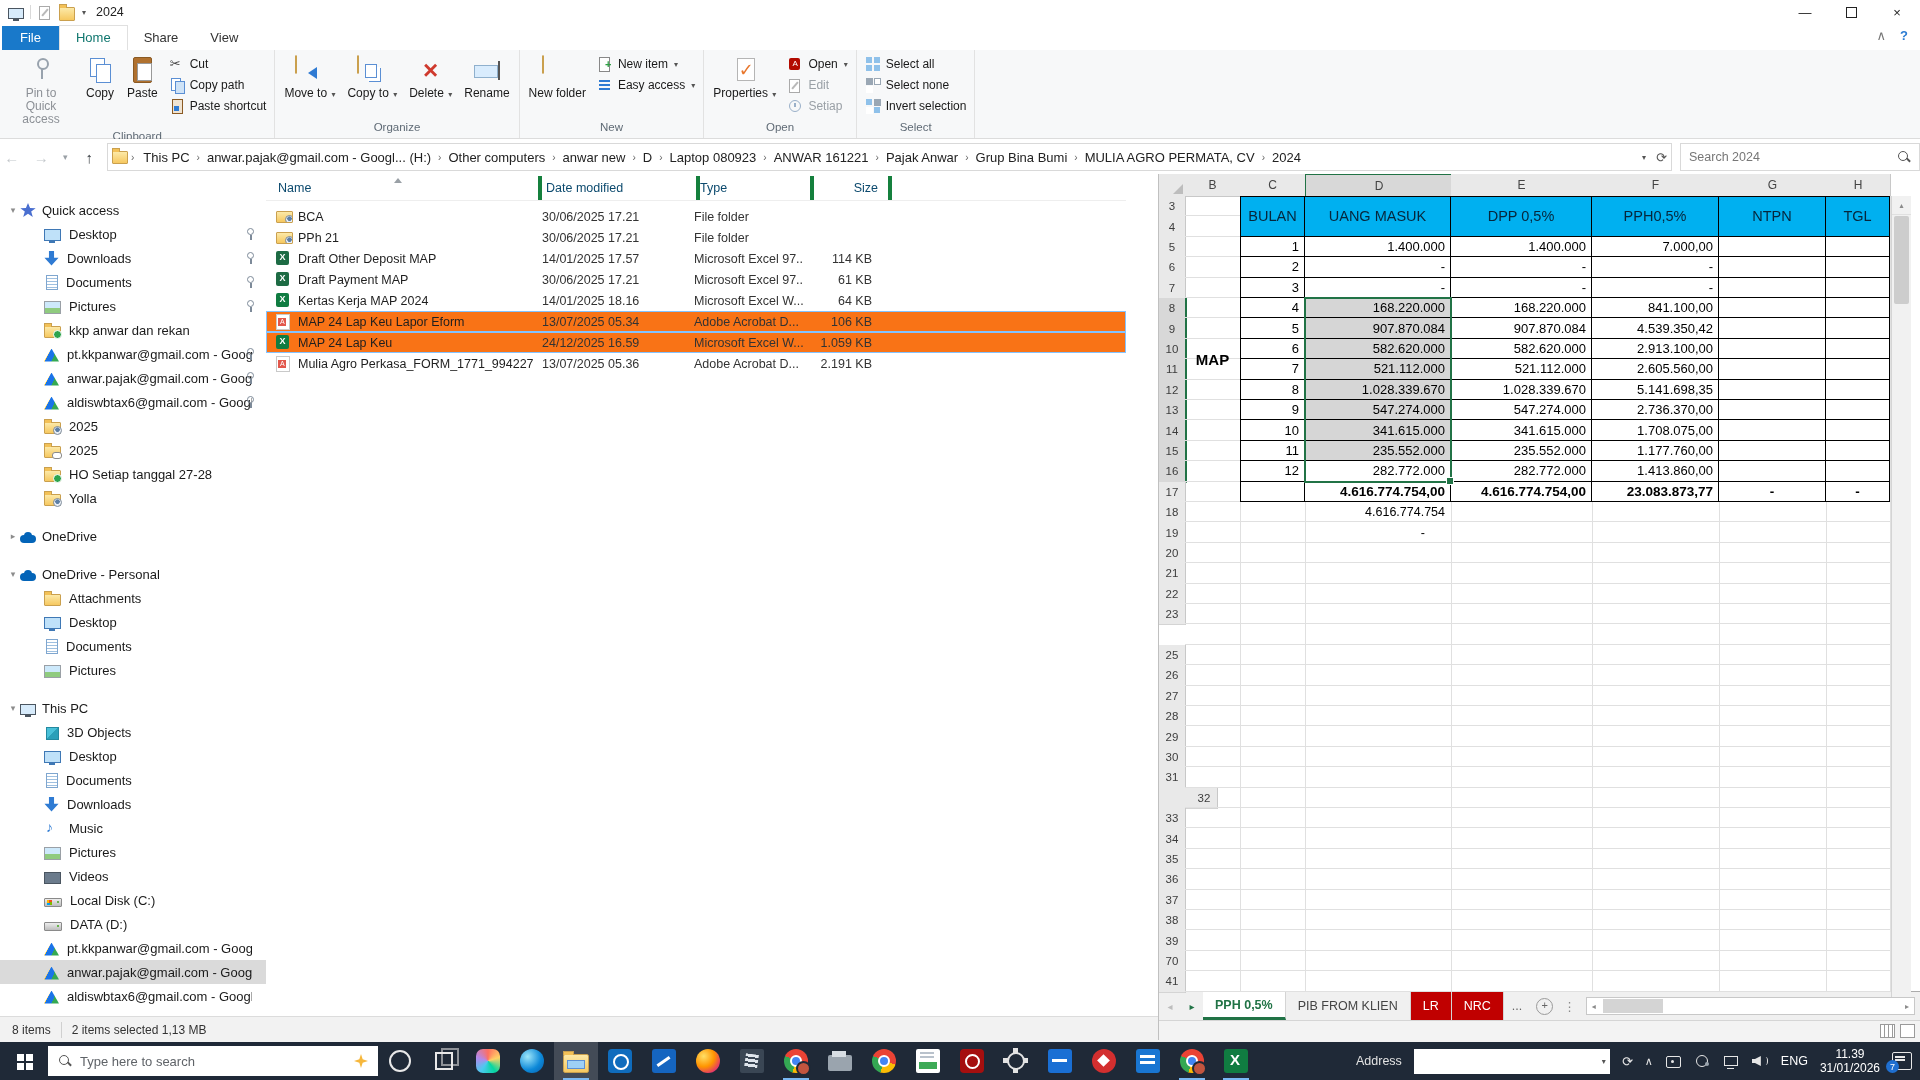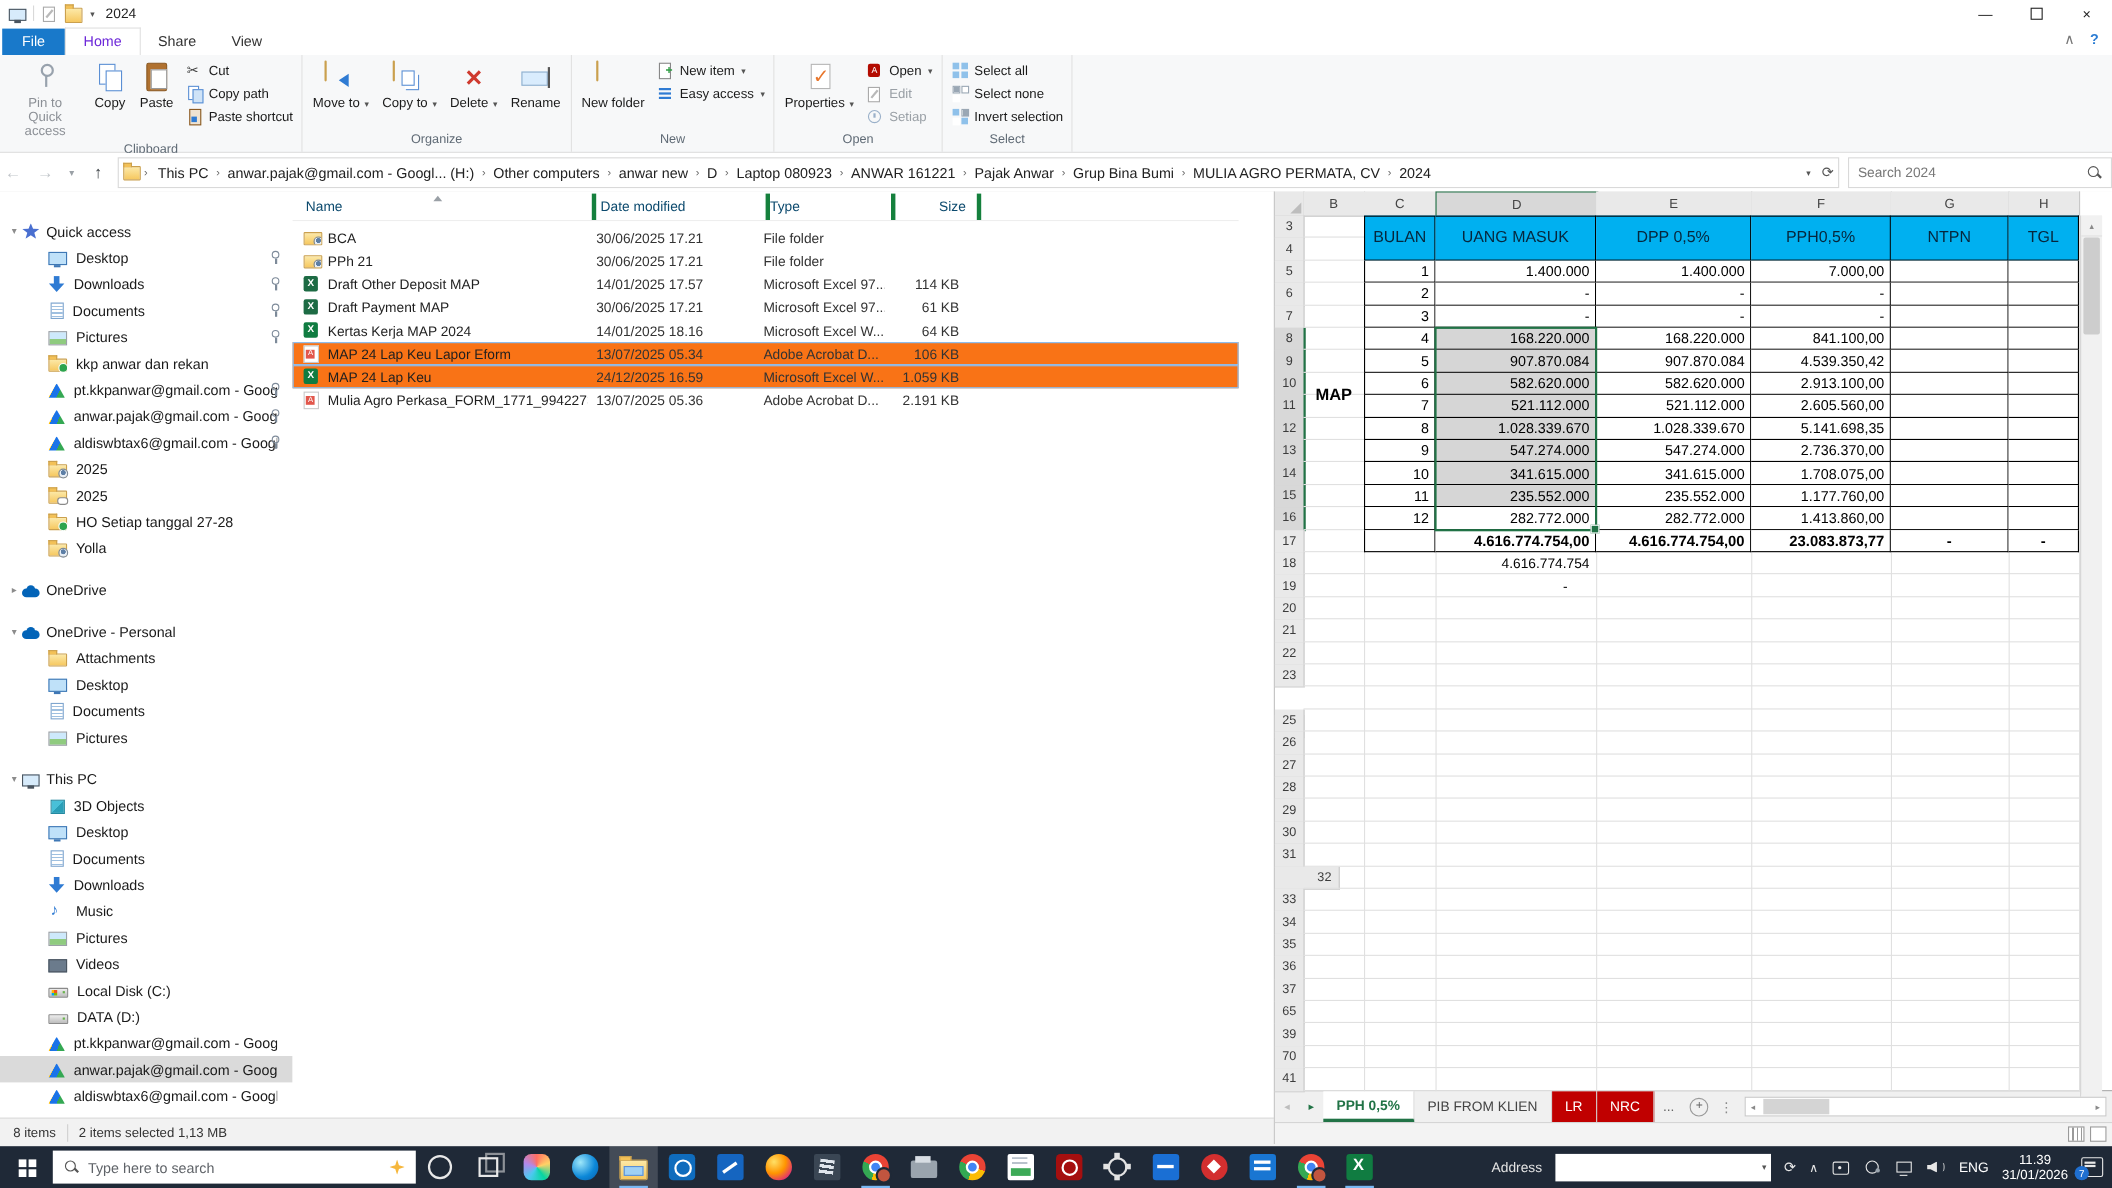"Home" .rtab.active { color: #6d28d9 -> #0f766e }
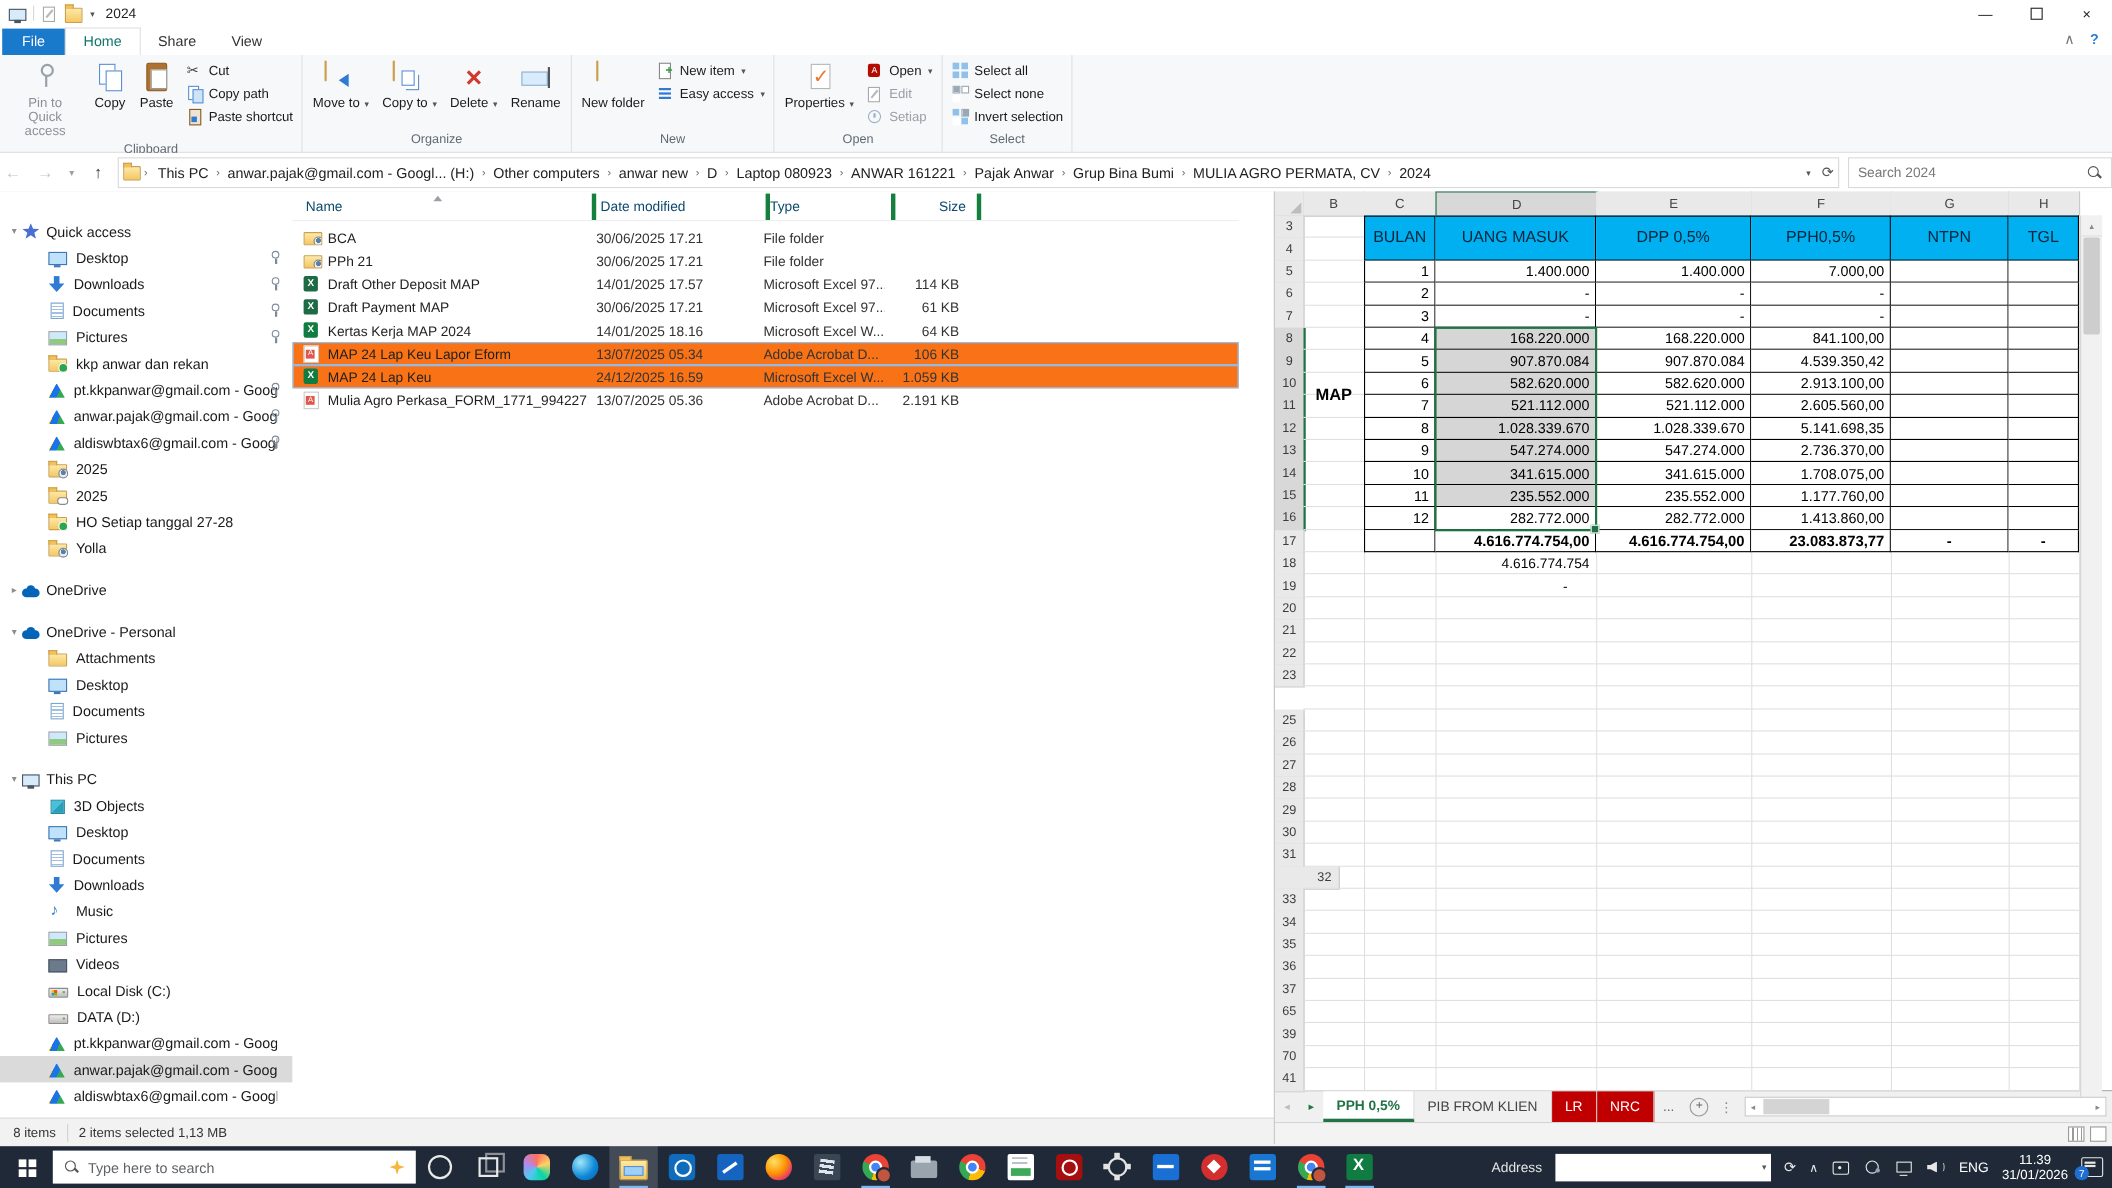"65" div.xl-rowhdr { text: 65 -> 38 }
